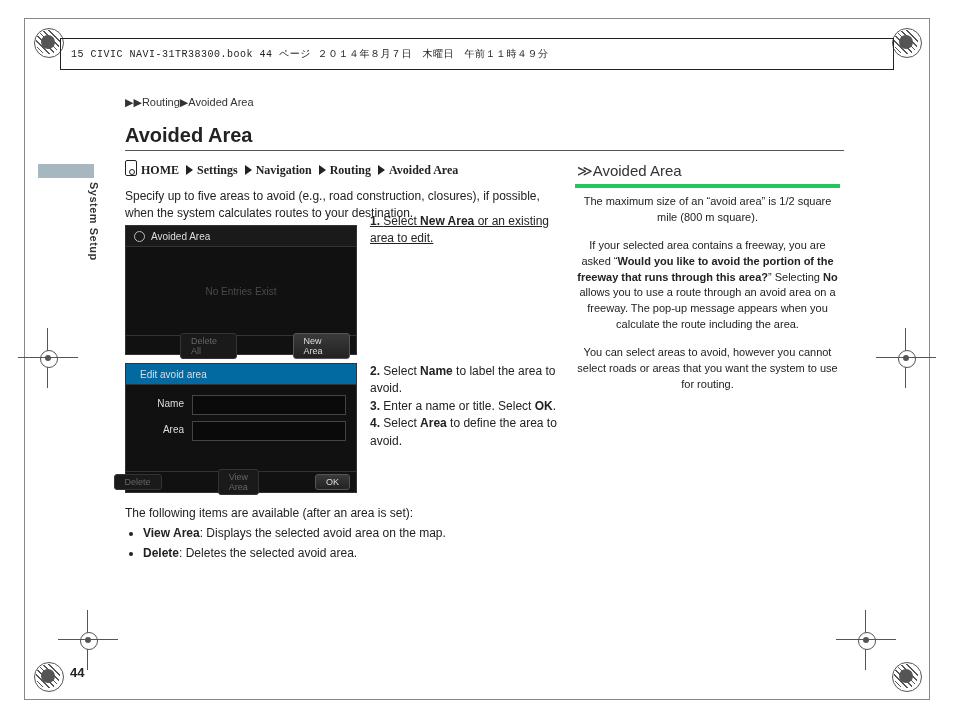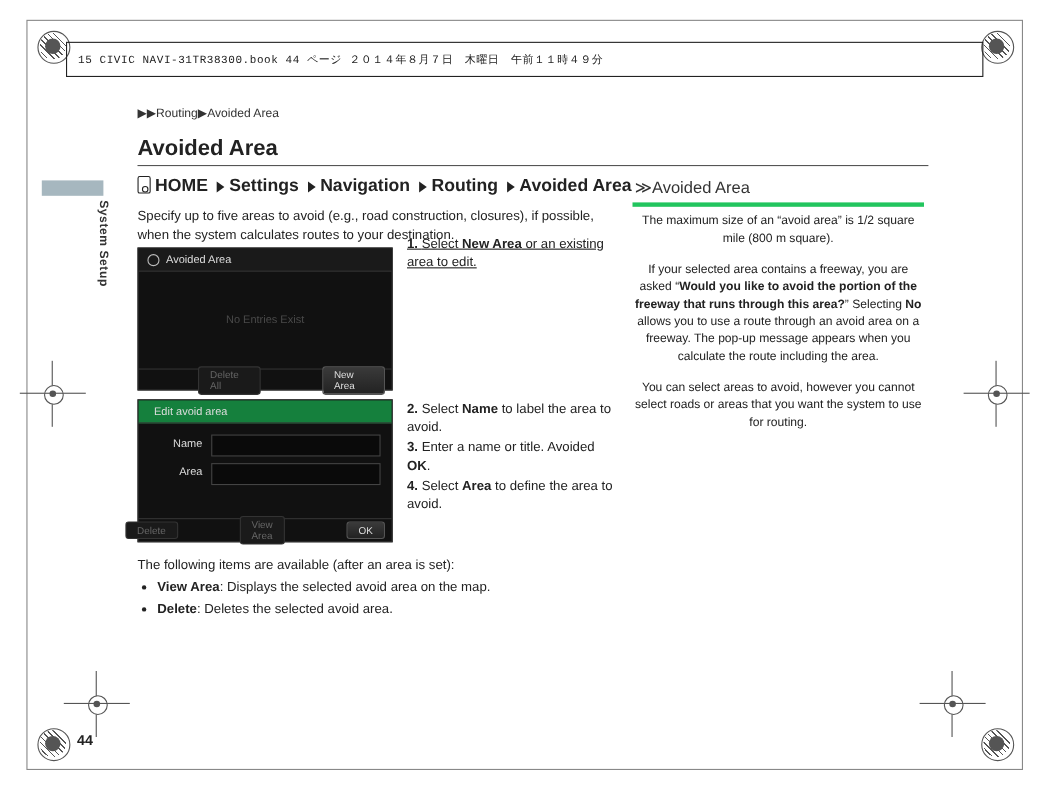"HOME Settings Navigation Routing Avoided" .nav-path { font-family: none -> Liberation Serif, serif; font-size: 16px -> 12px }
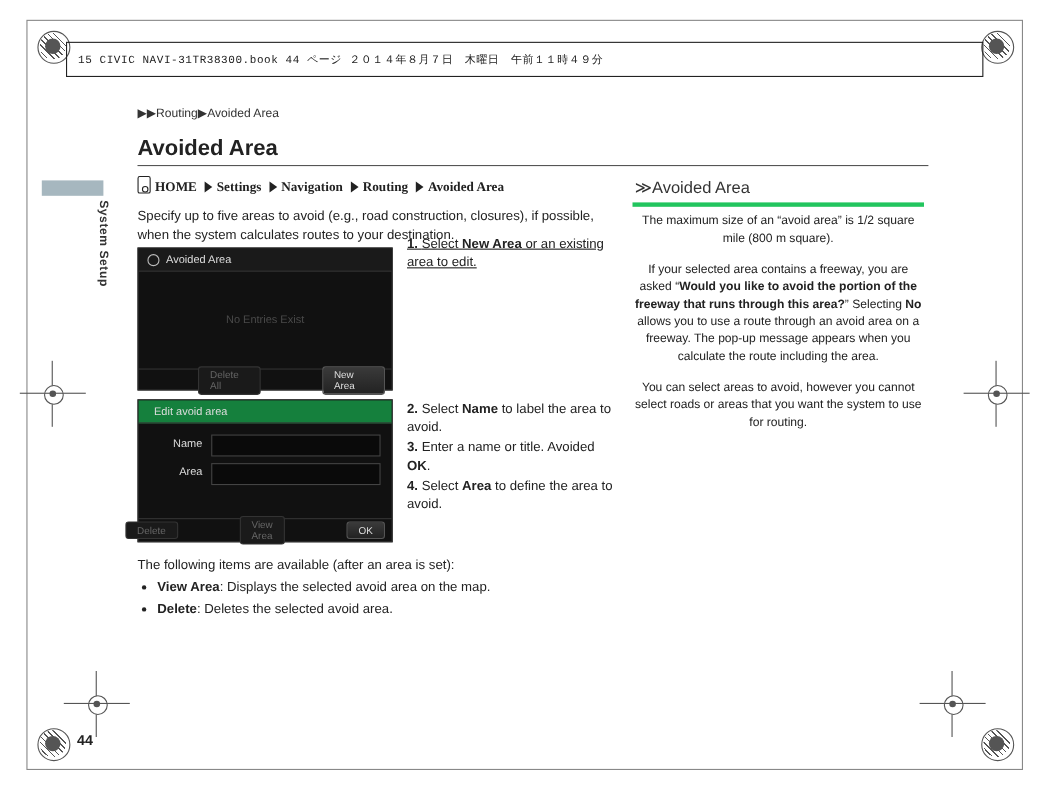"Edit avoid area" .shot2 .titlebar { background: #15803d -> #0369a1 }
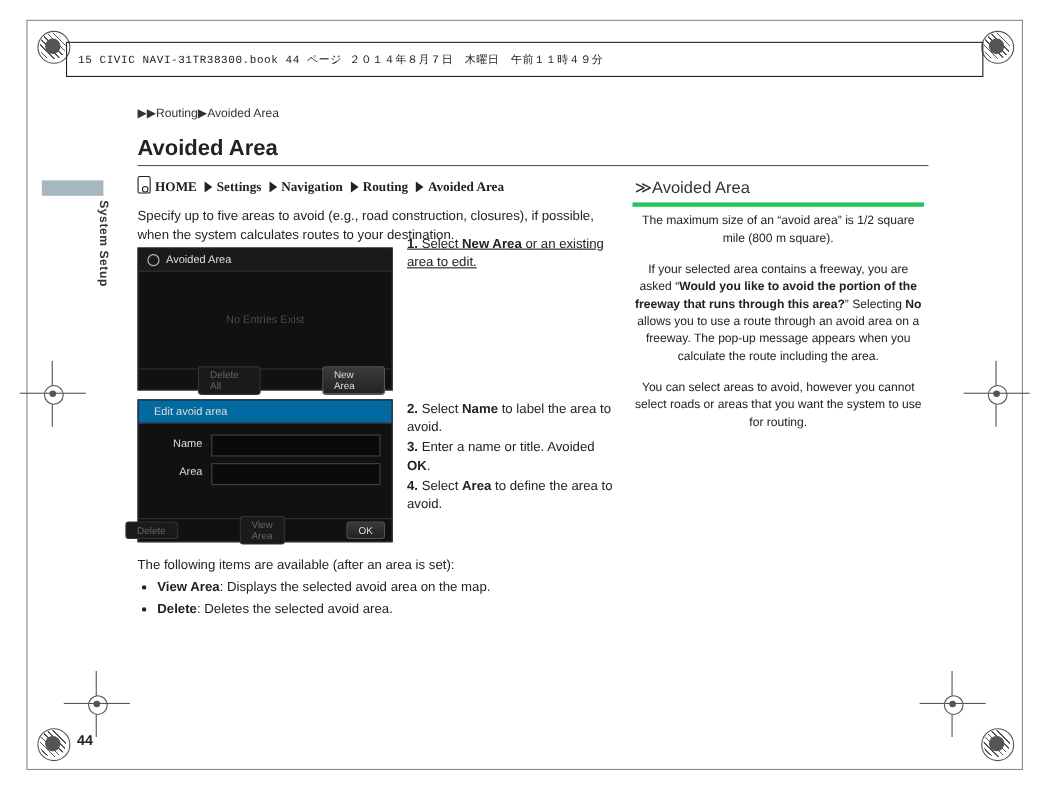"Enter a name or title." span { text: Avoided -> Select }
